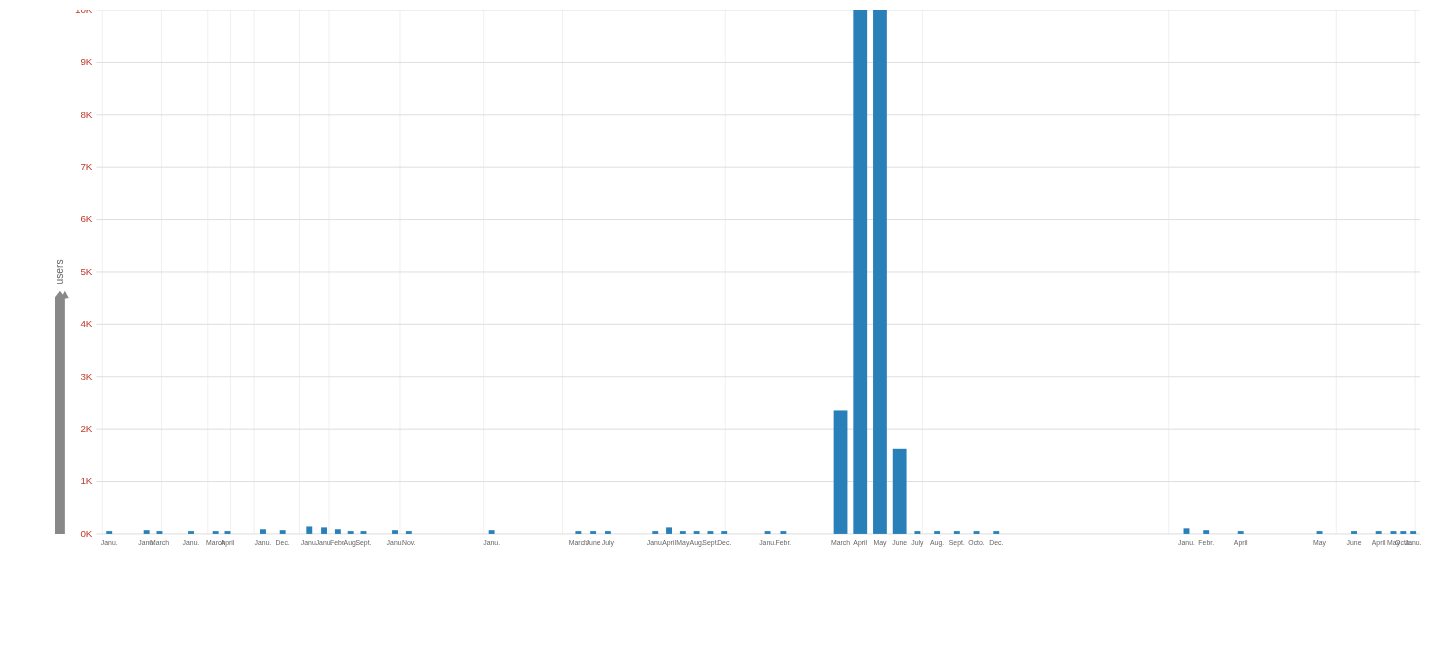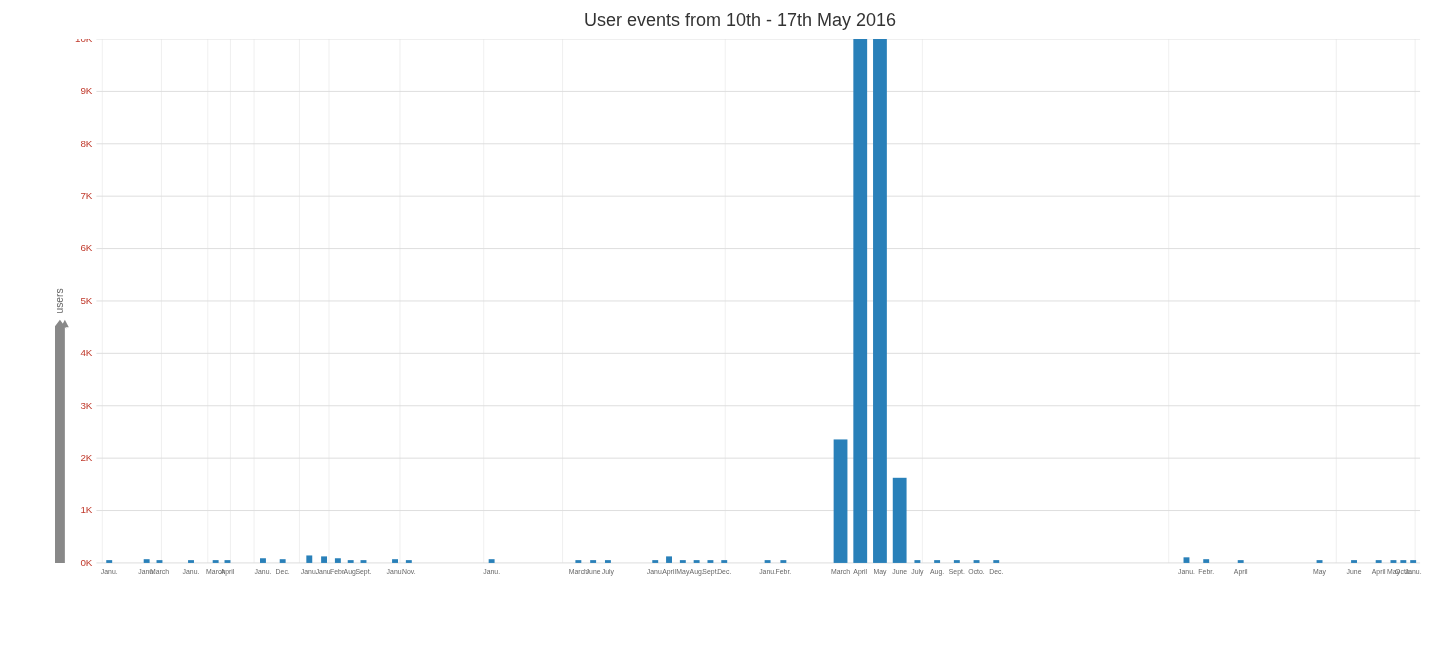"User events from 10th -" div.chart-title { html: <div>User events from 10th - 17th May 2016</div> -> none }
